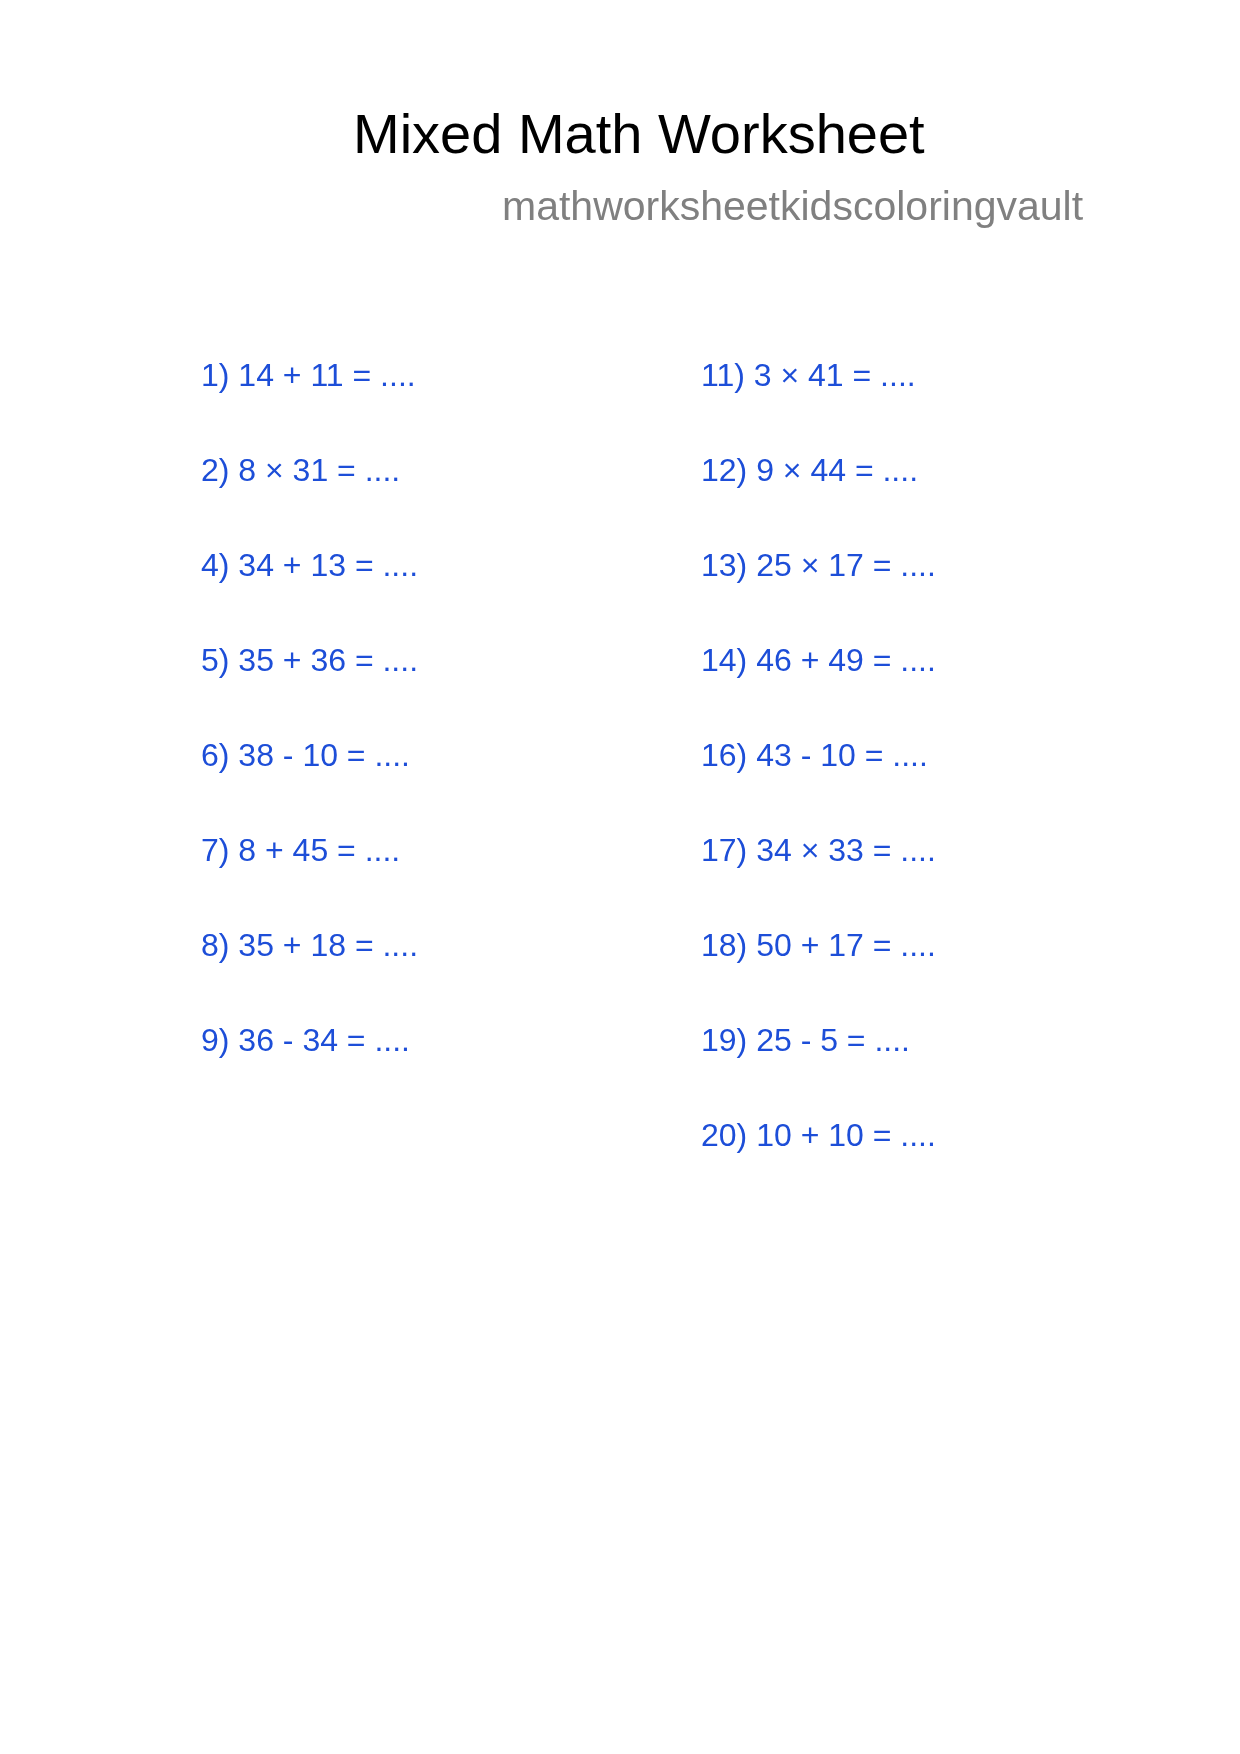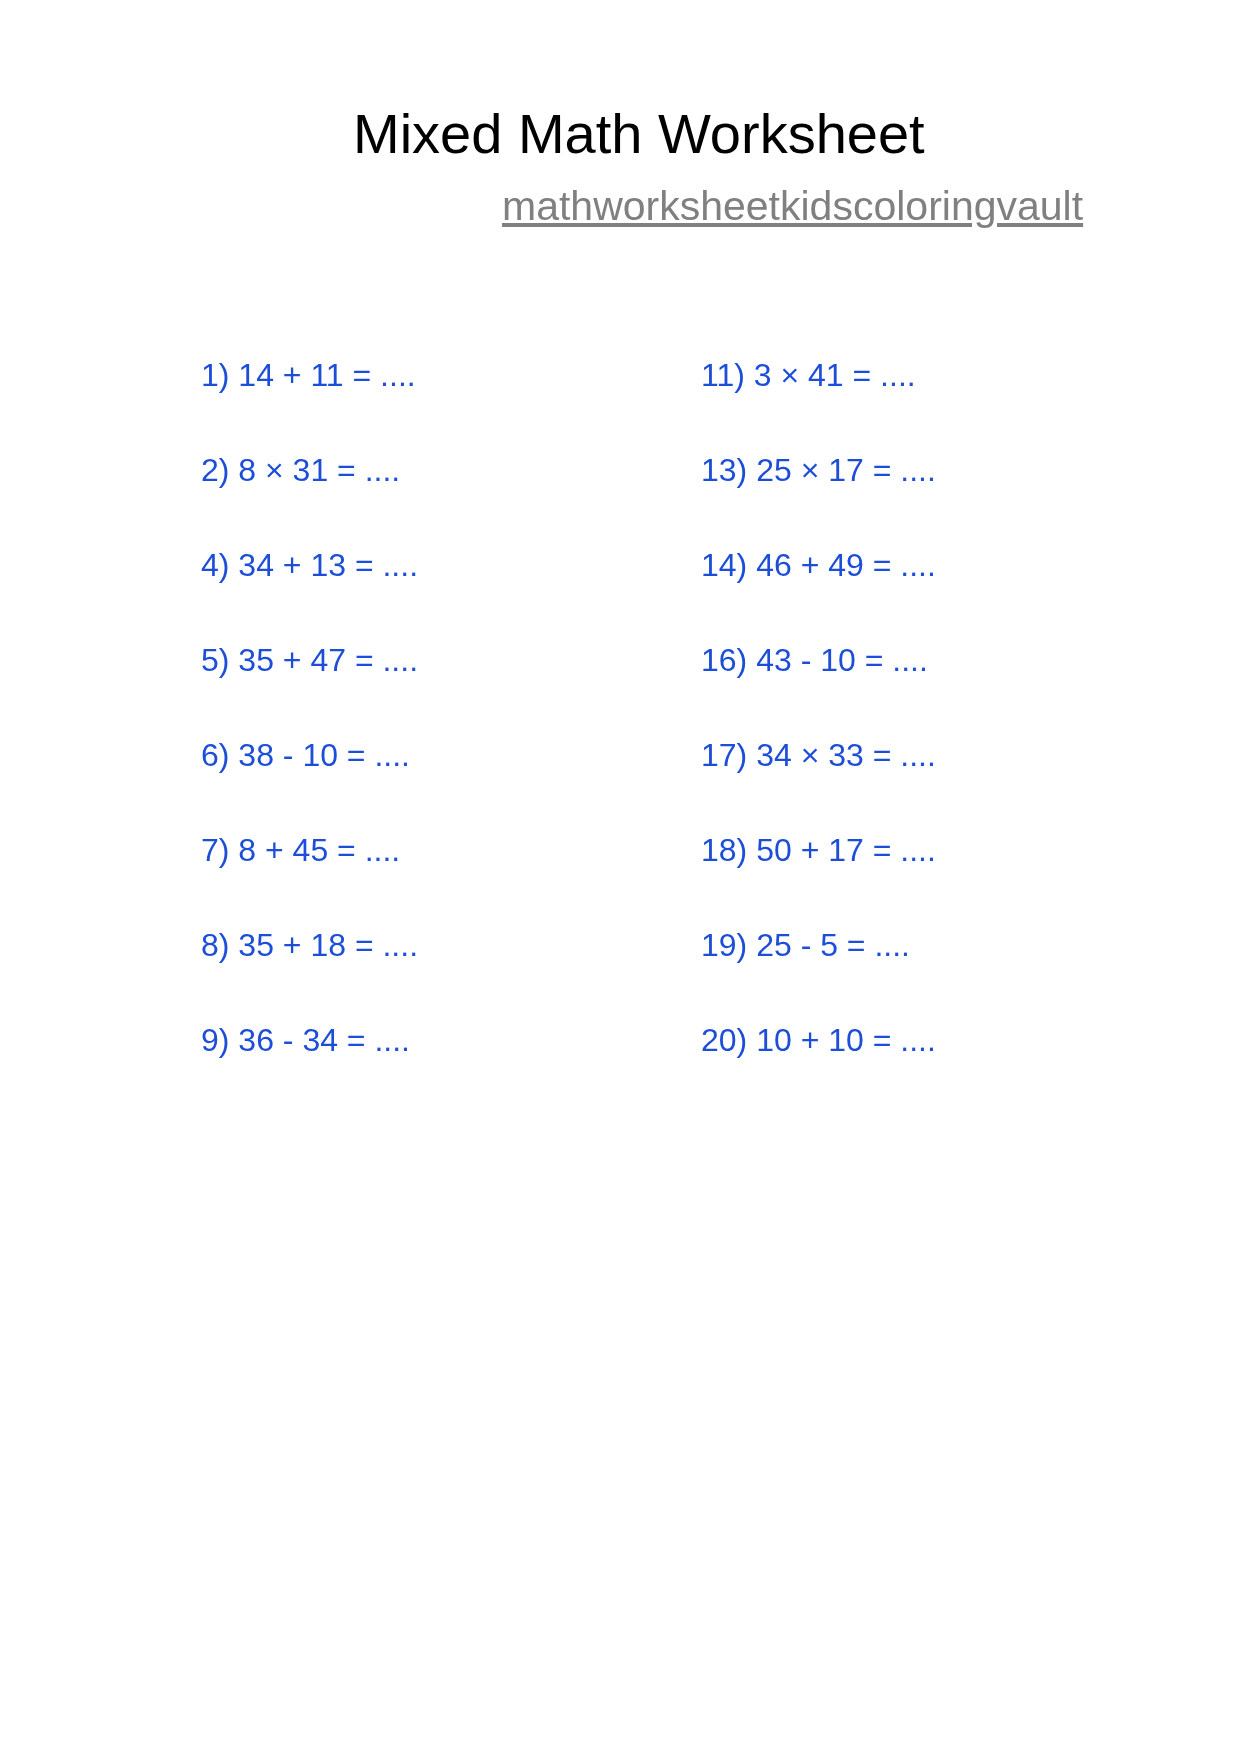"mathworksheetkidscoloringvault" .subtitle { text-decoration: underline -> none }
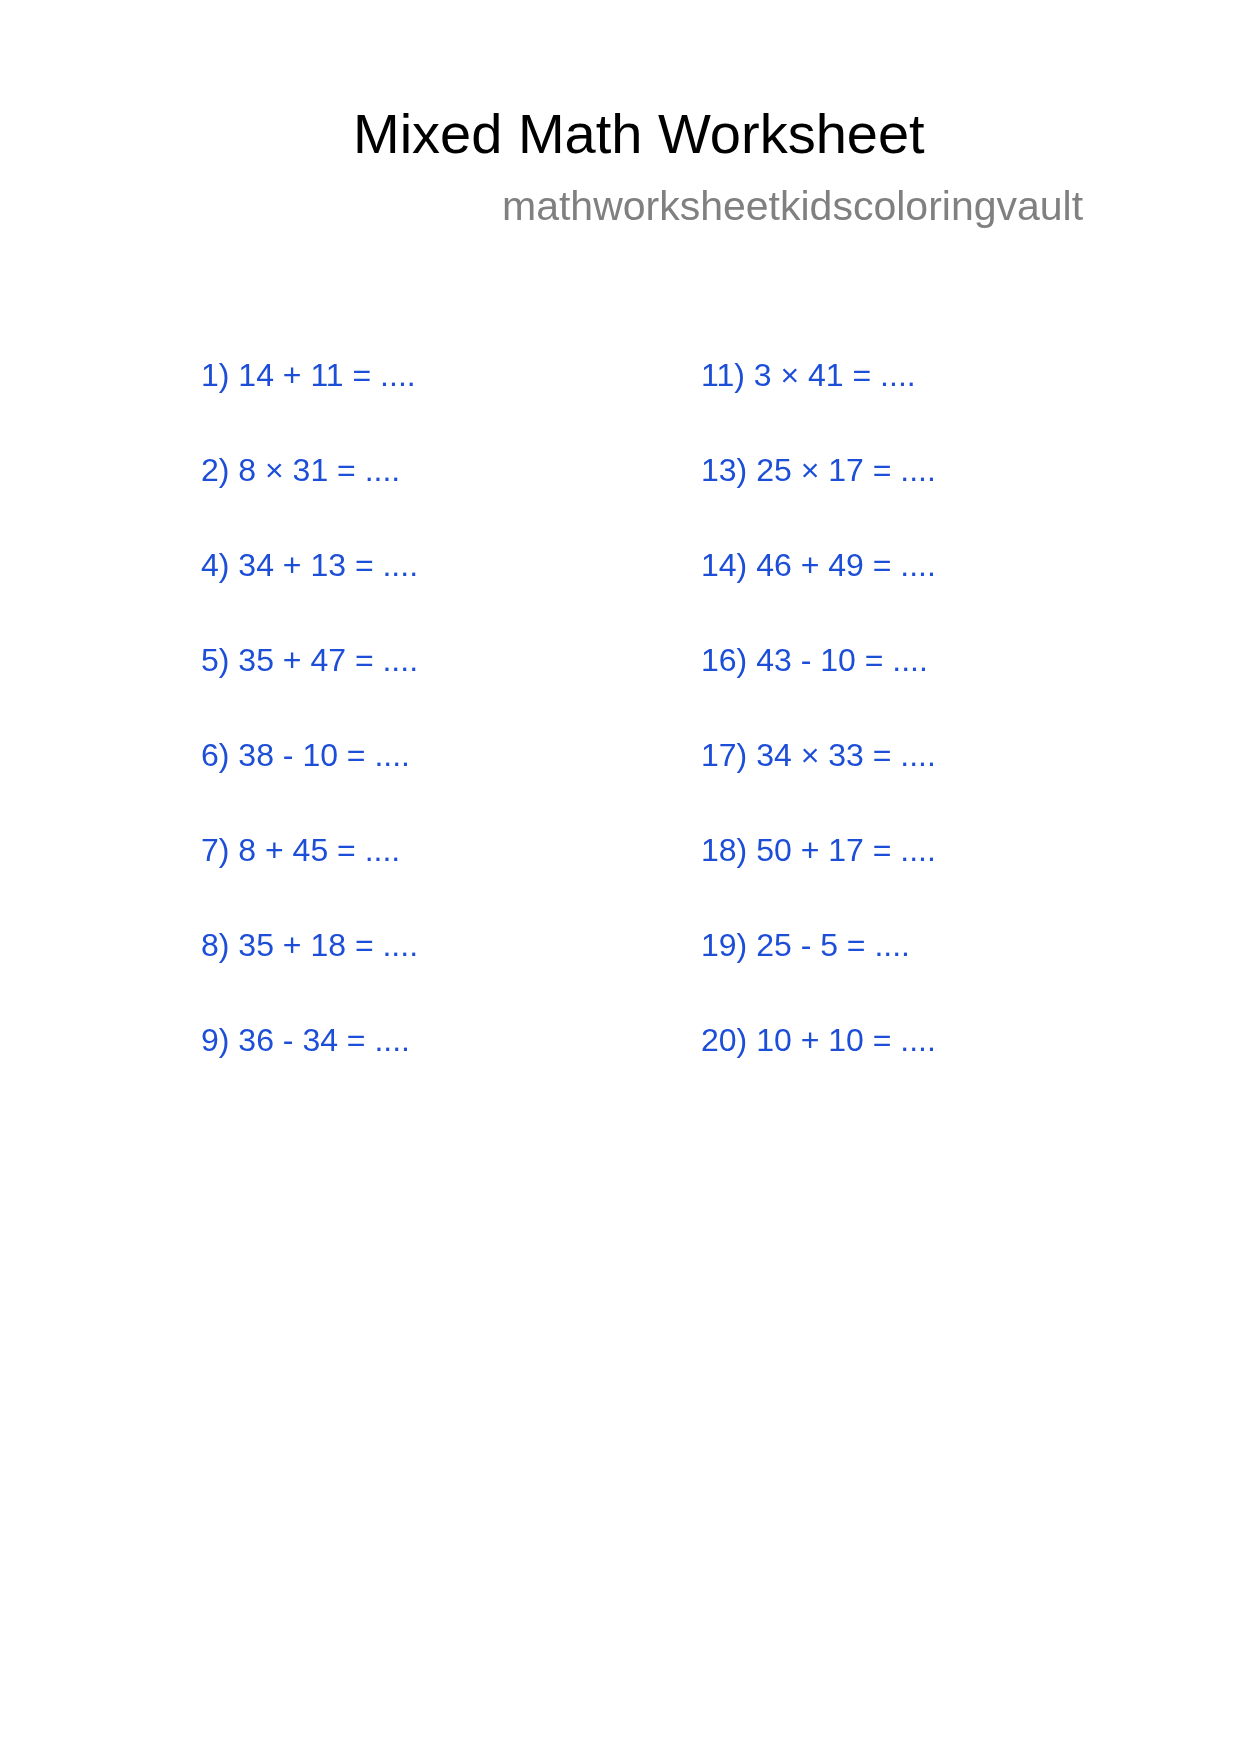"12) 9 × 44 =" li.problem { html: none -> <li><span>12)</span> <span>9 × 44 = ....</span></li> }
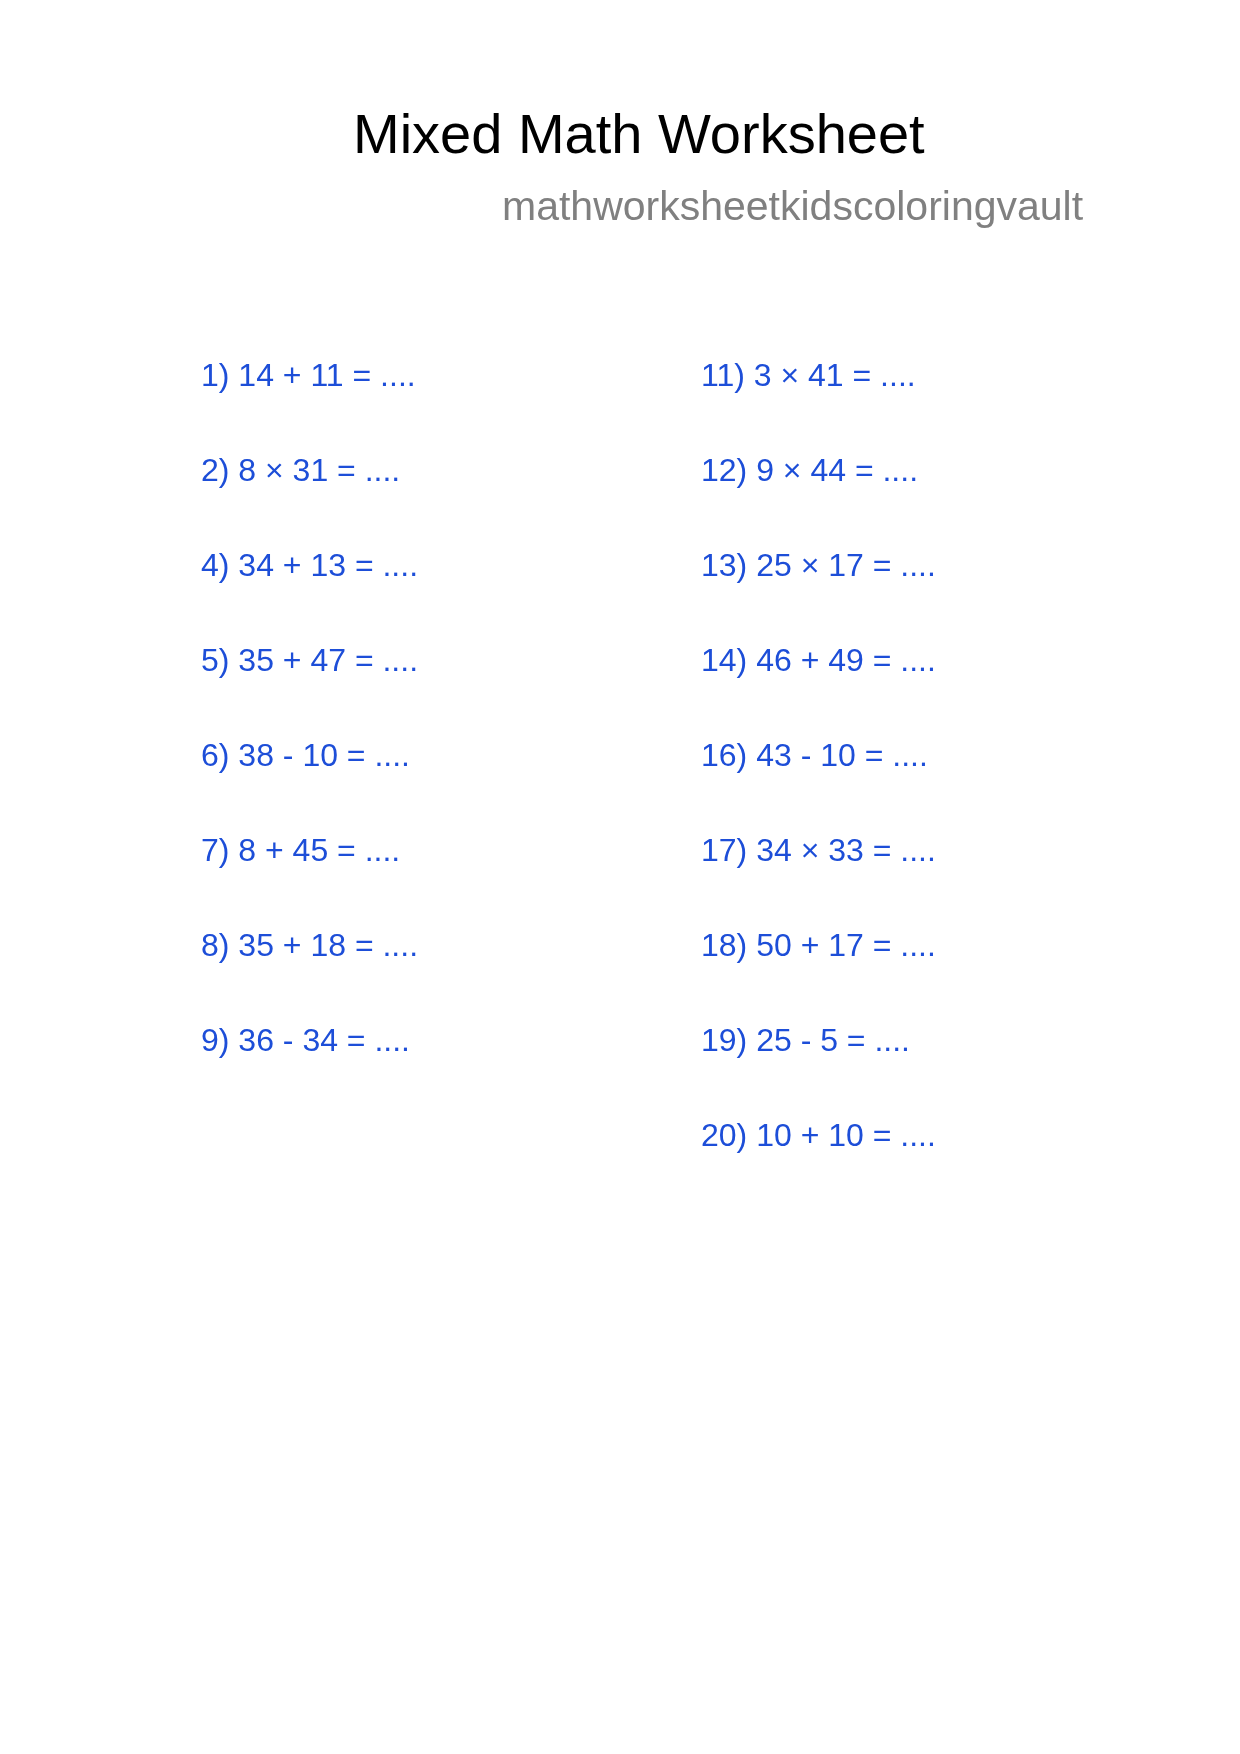"35 + 47 = ...." span { text: 47 -> 36 }
